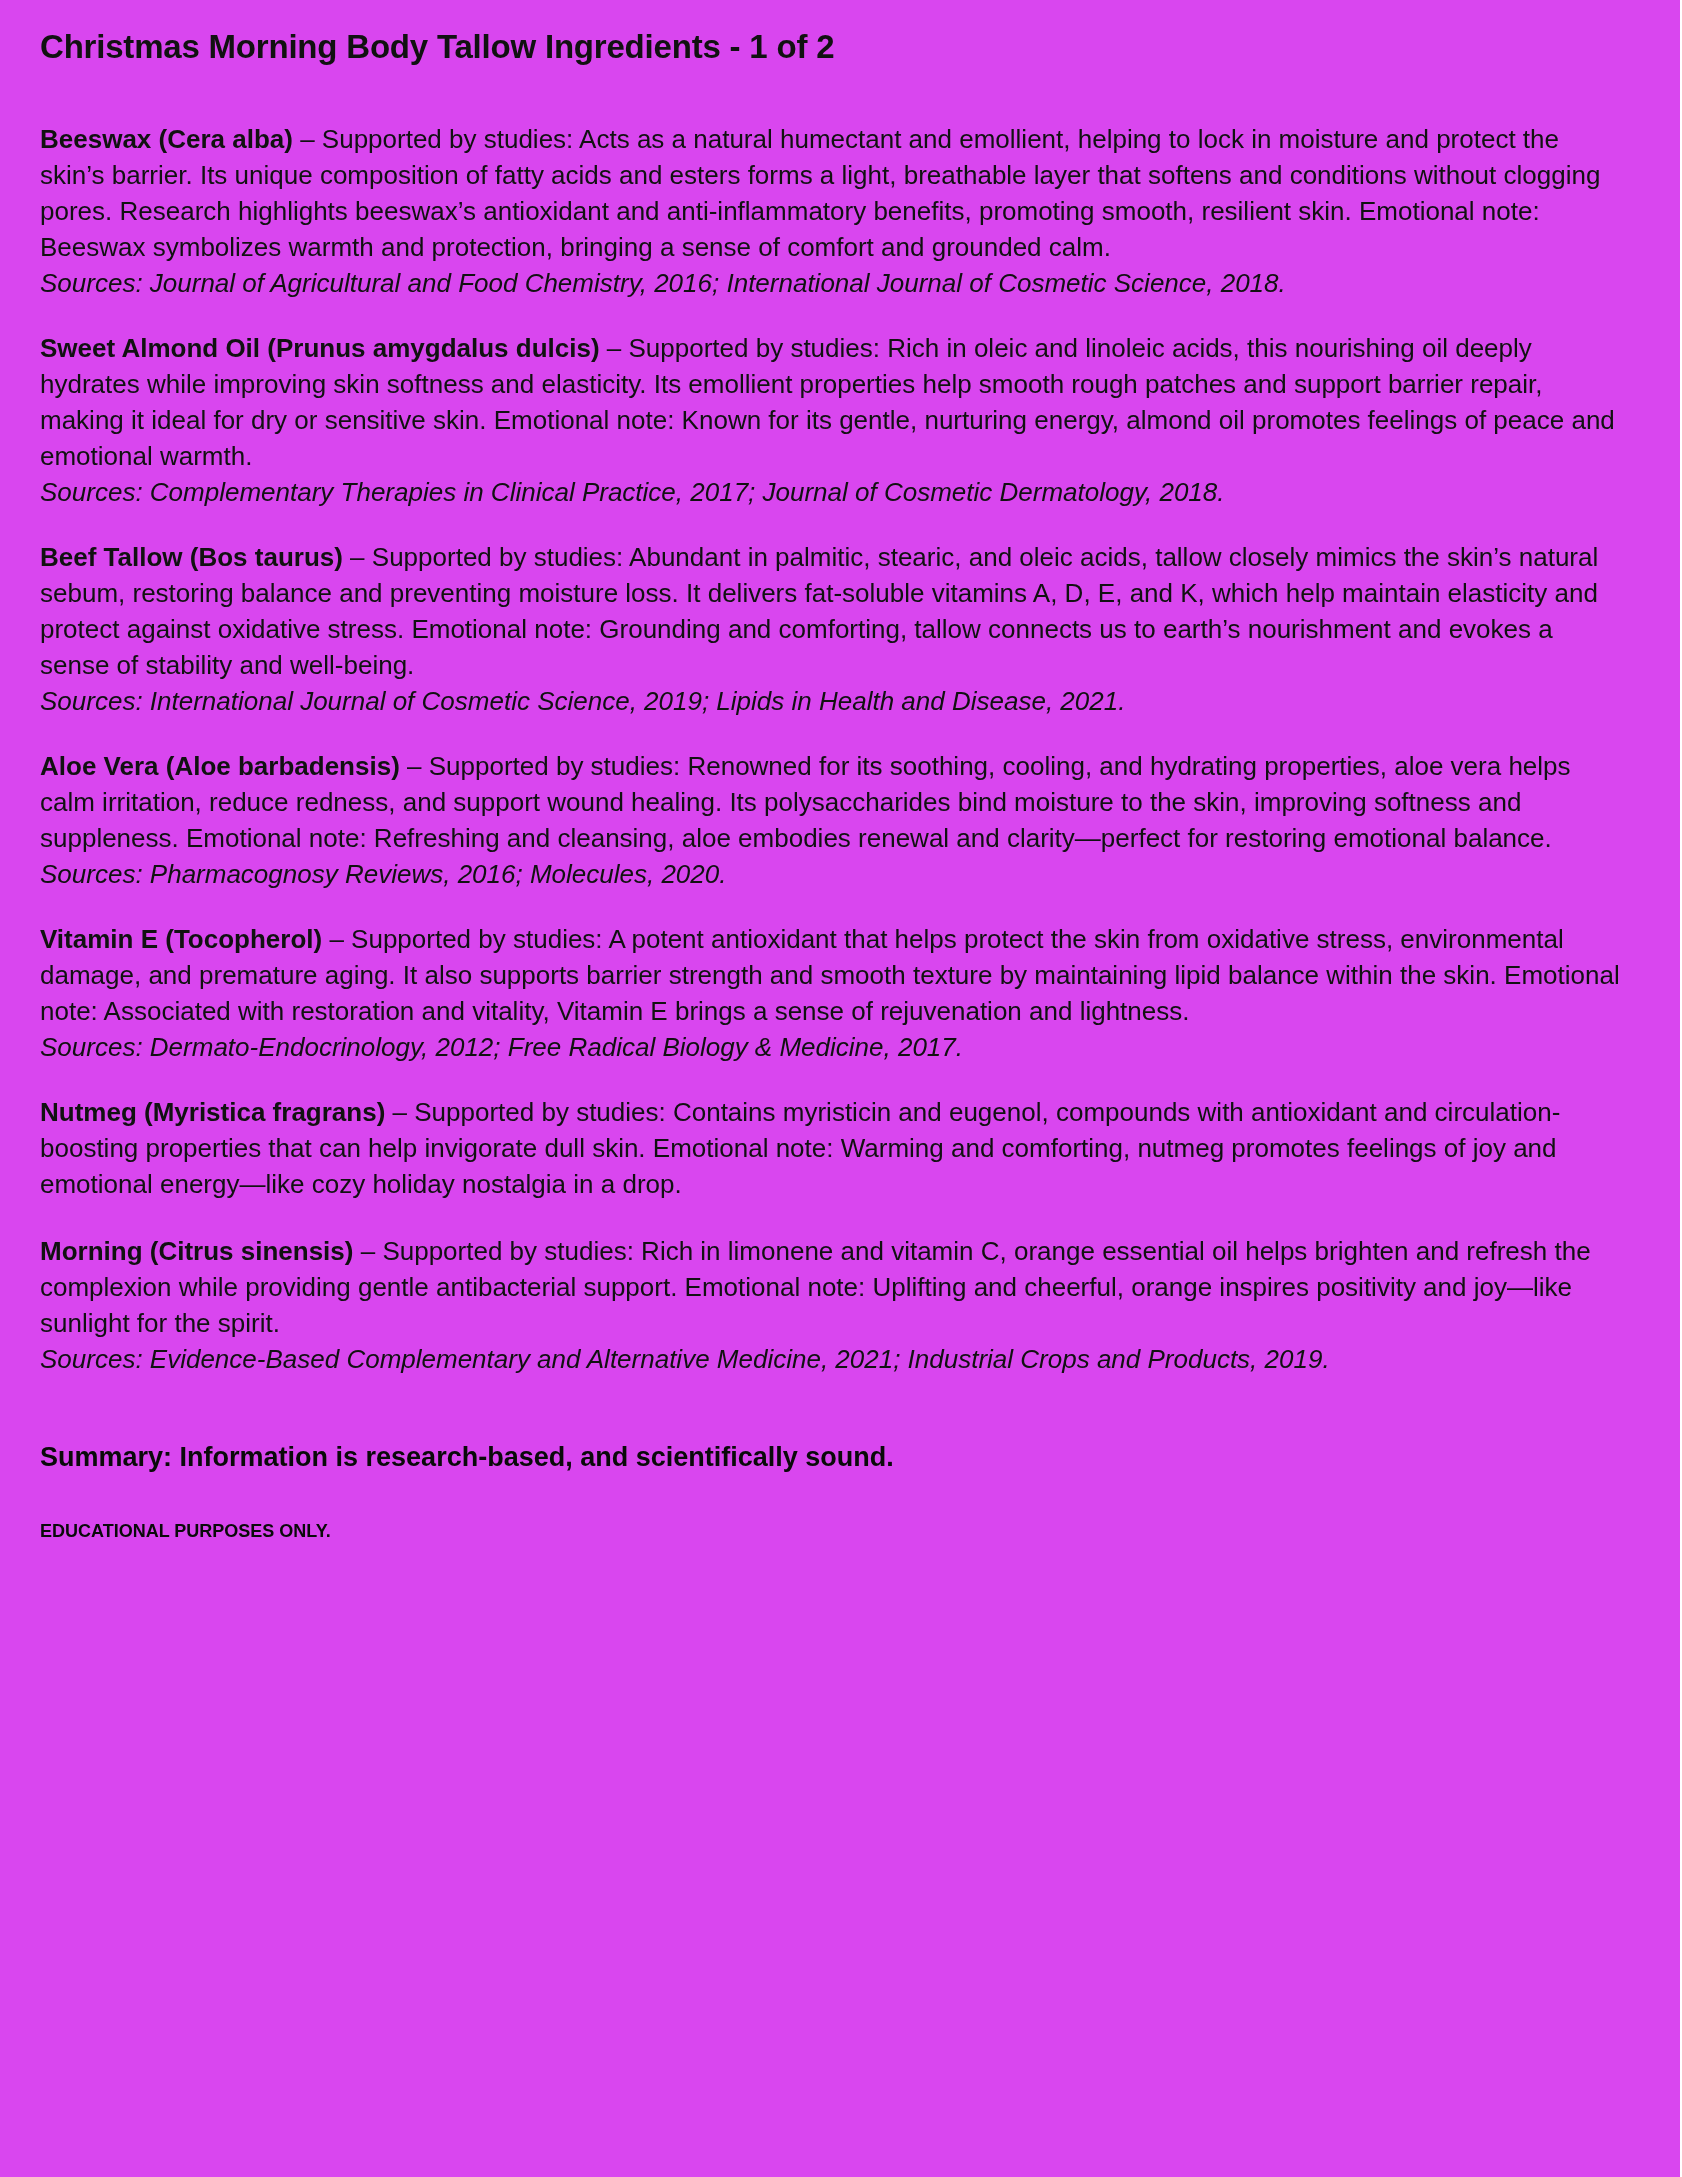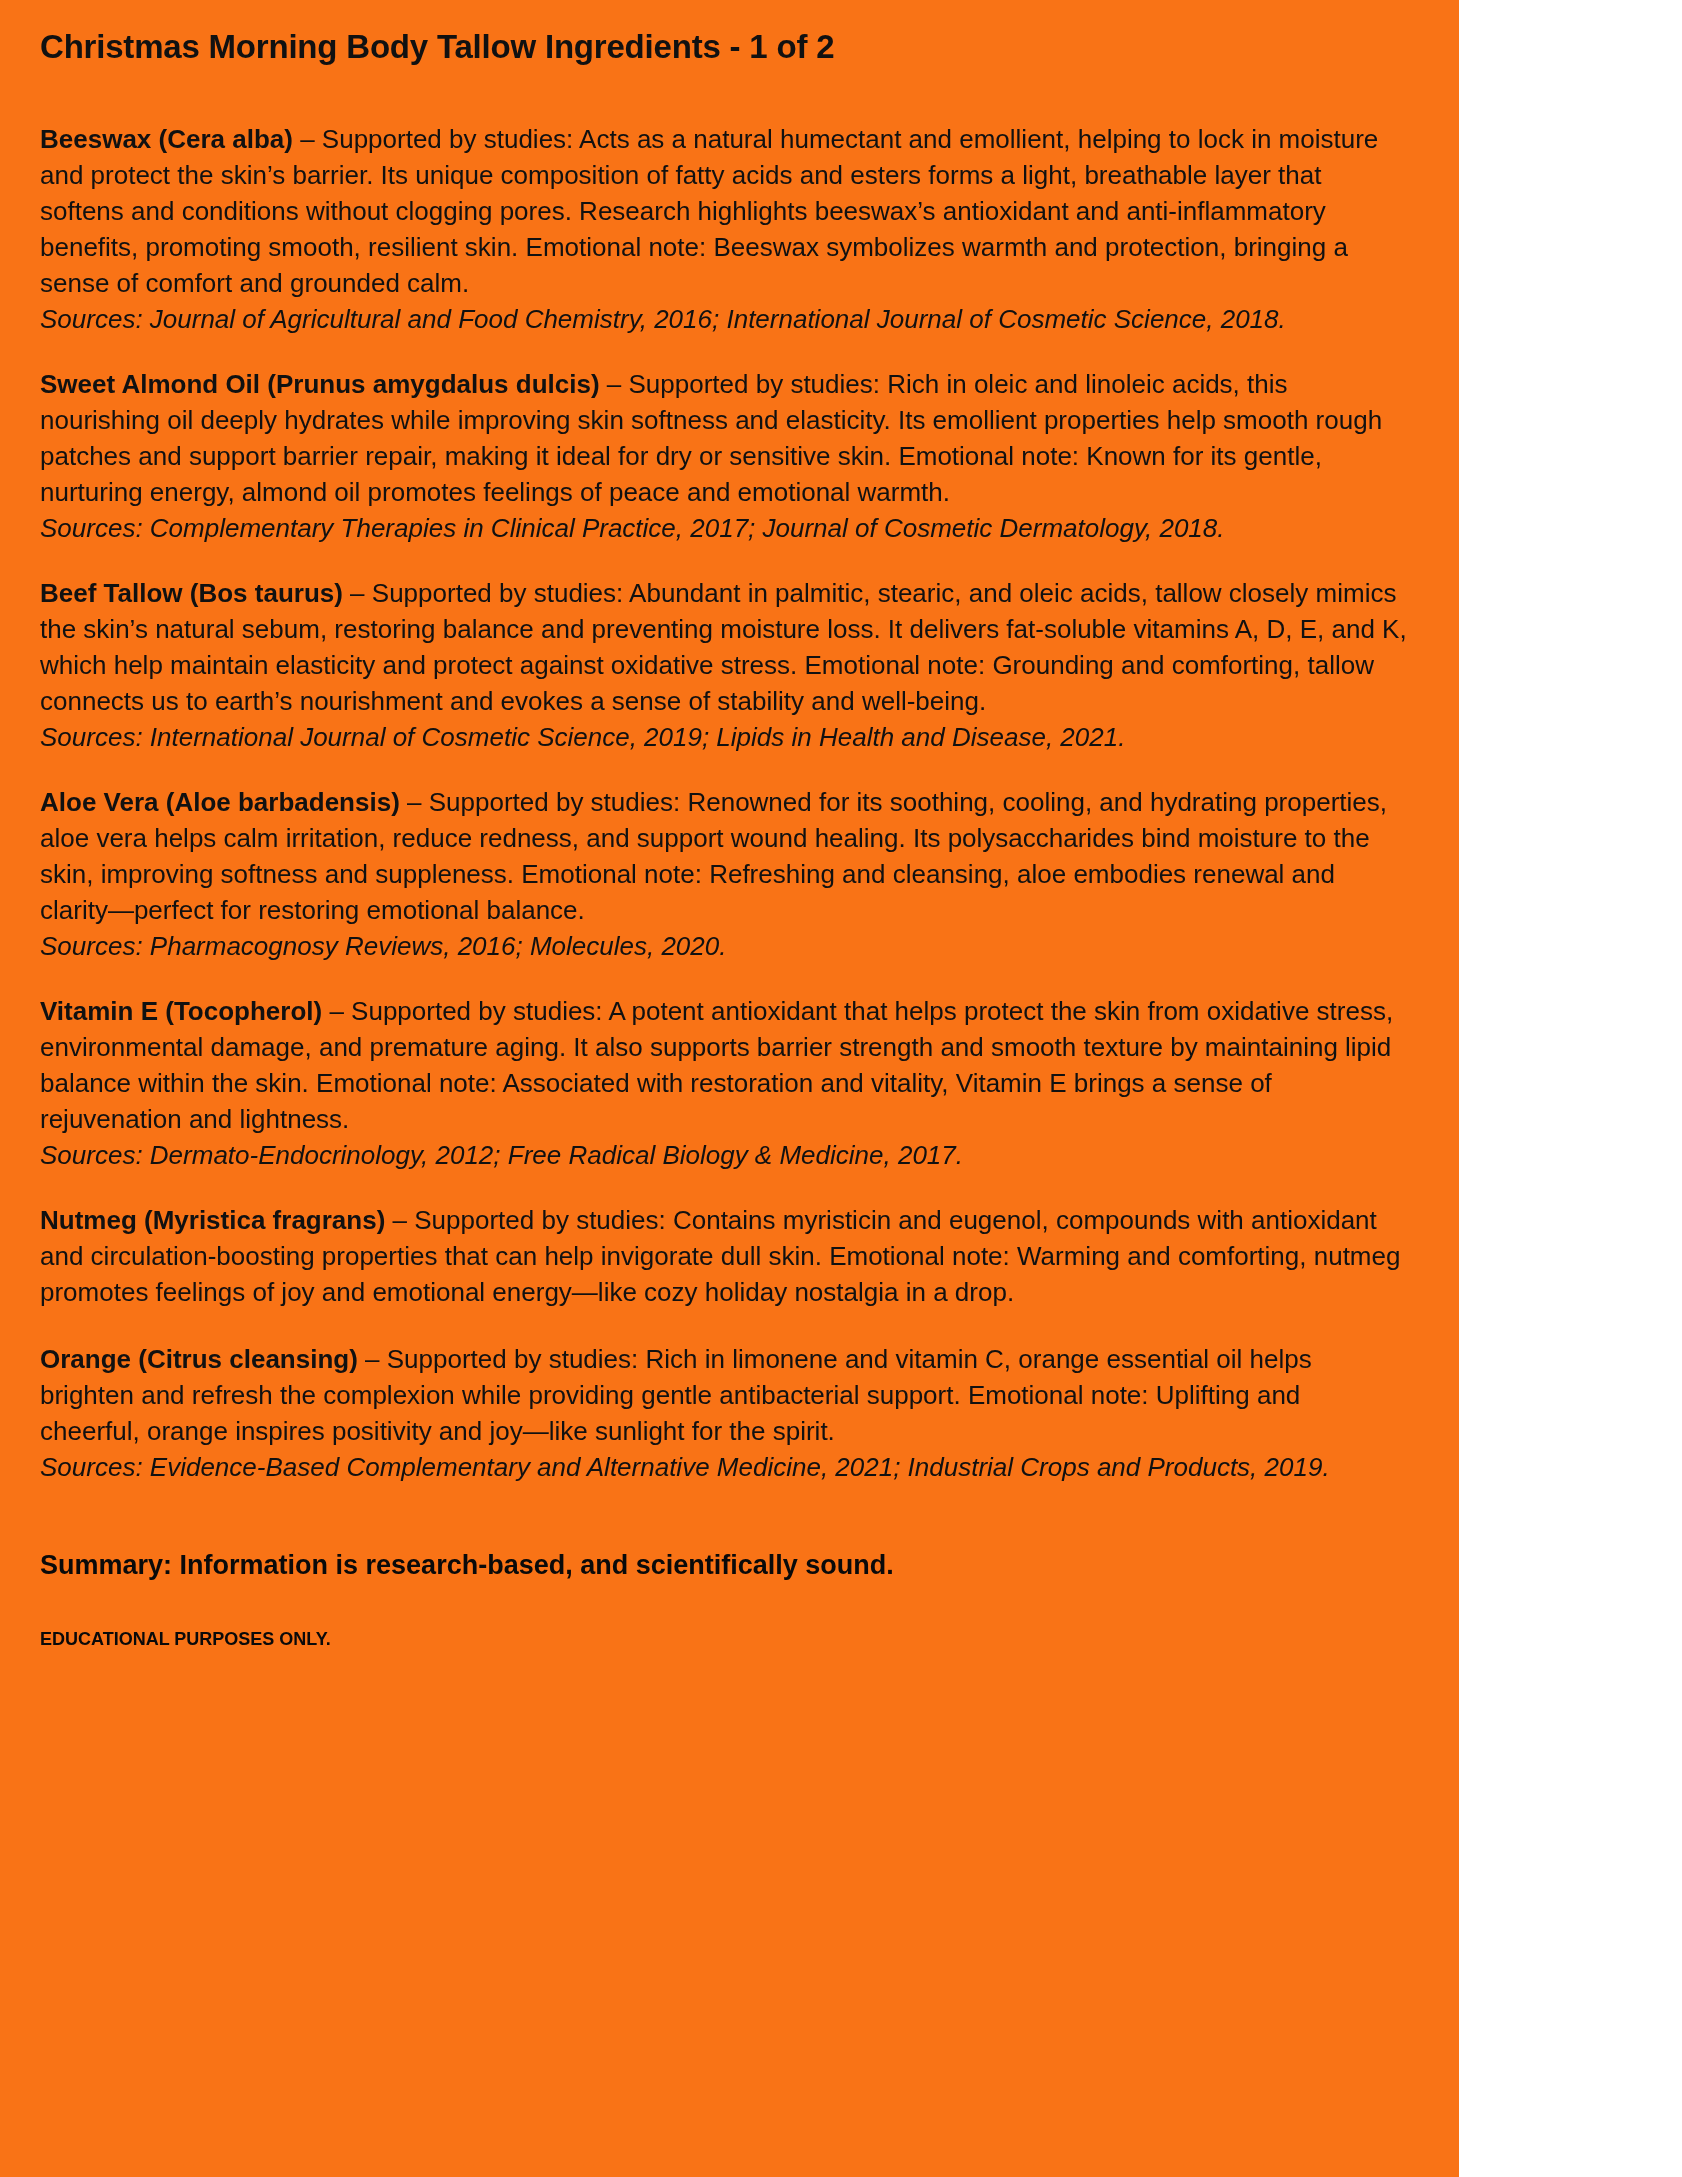"Christmas Morning Body Tallow" .page { background: #f97316 -> #d946ef; width: 1459px -> 1680px }
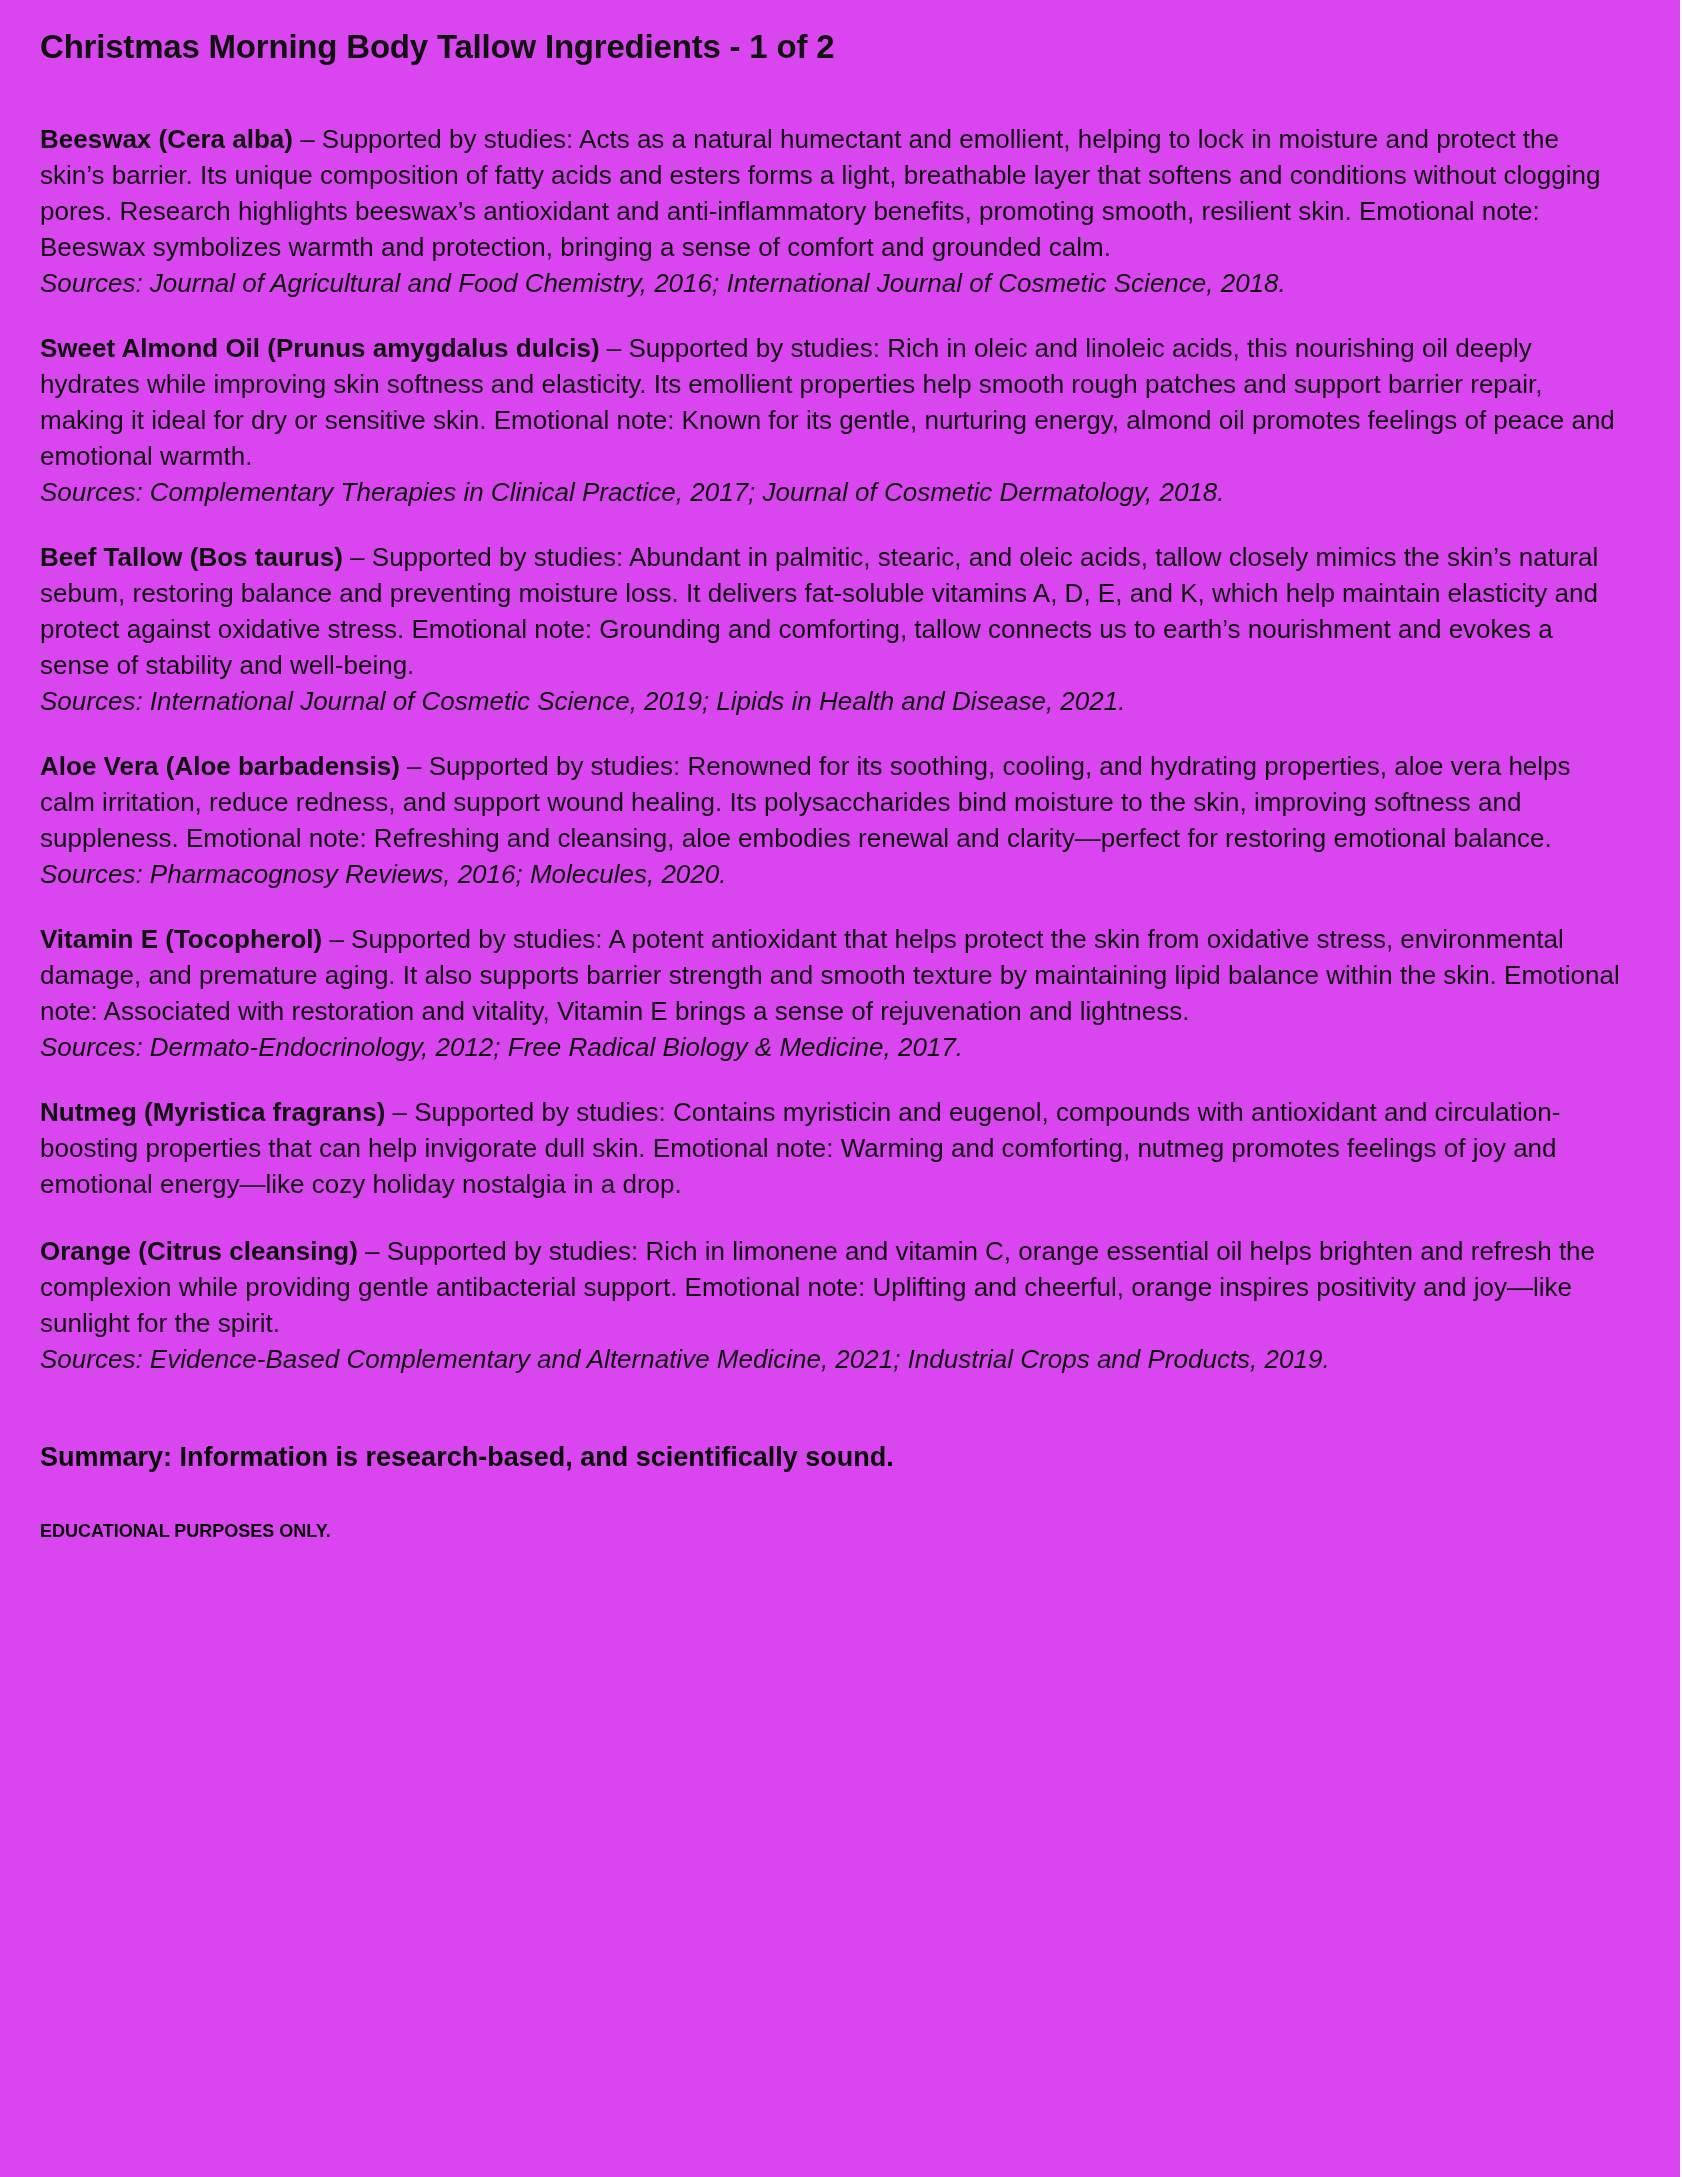"Orange (Citrus cleansing)" span.entry-name { text: Orange (Citrus cleansing -> Morning (Citrus sinensis }
